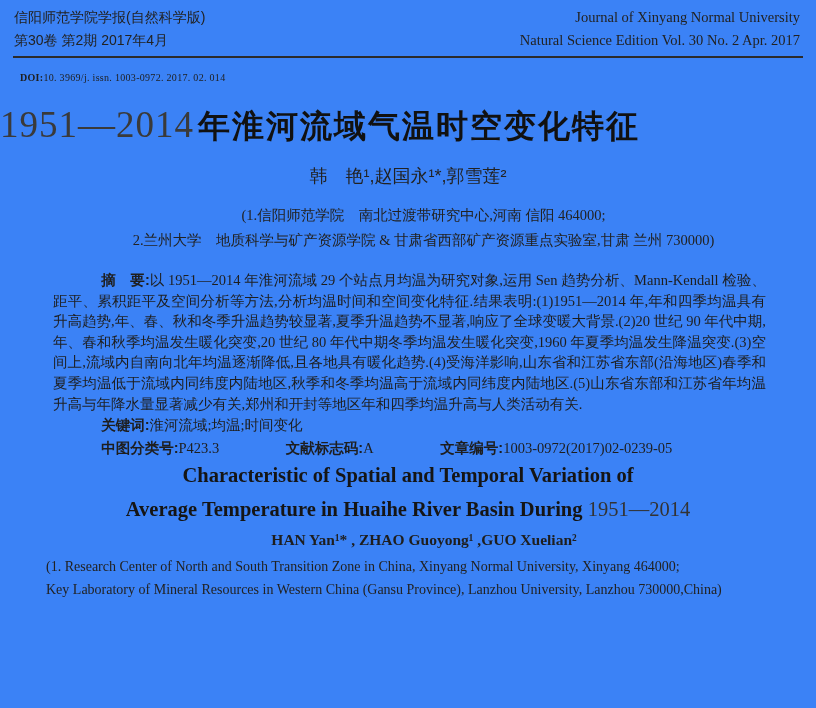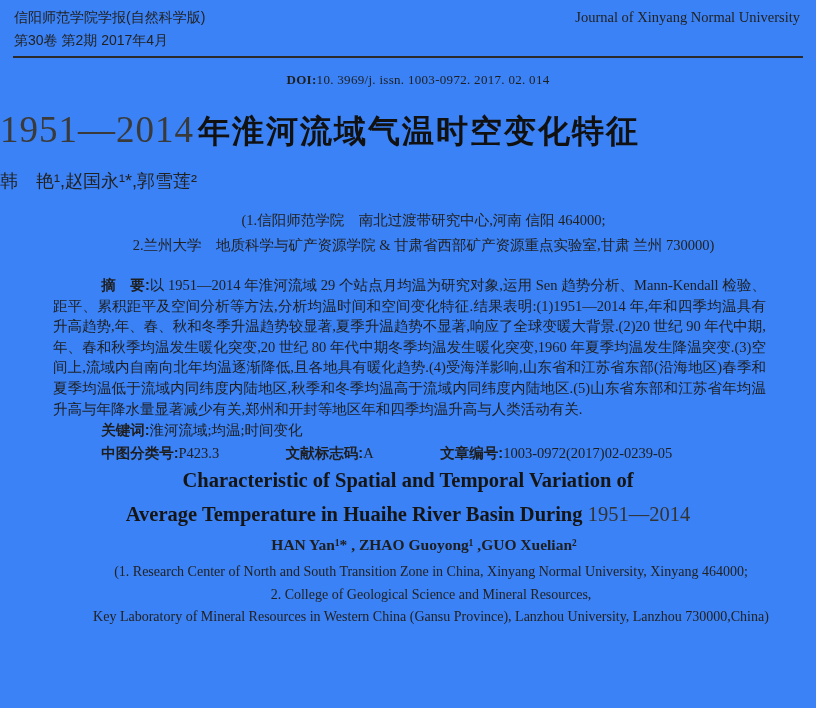"Natural Science Edition Vol. 30" div { html: none -> <div>Natural Science Edition Vol. 30 No. 2 Apr. 2017</div> }
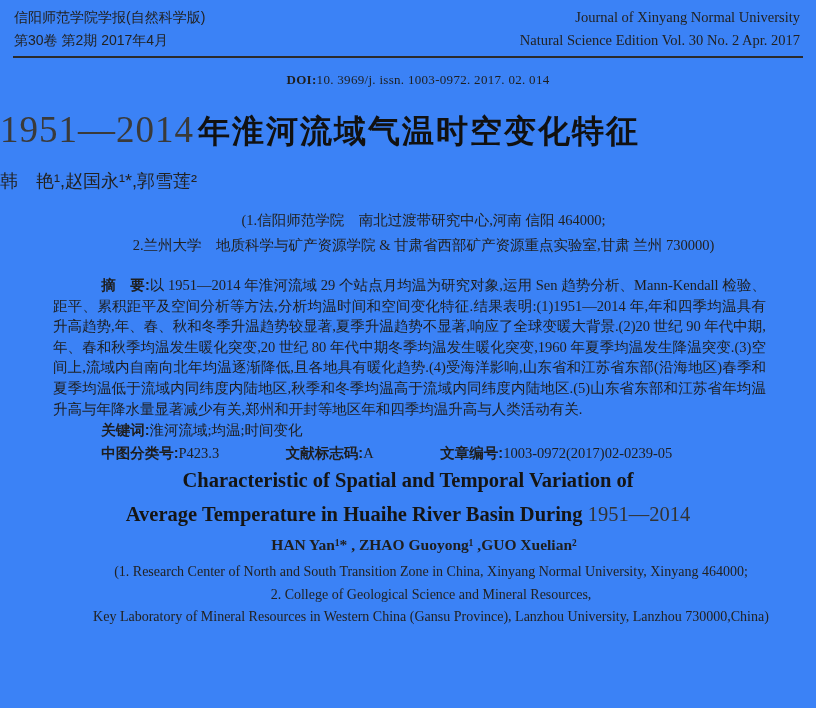"DOI:10. 3969/j. issn. 1003-0972. 2017." .doi { font-size: 13px -> 10px; text-align: center -> none }
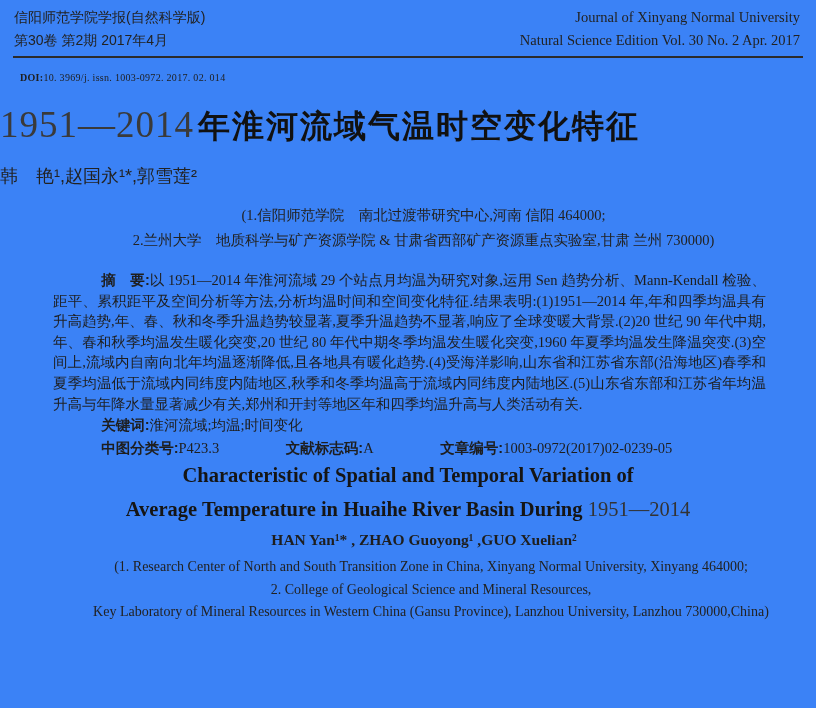"韩 艳¹,赵国永¹*,郭雪莲²" .cn-authors { text-align: left -> center }
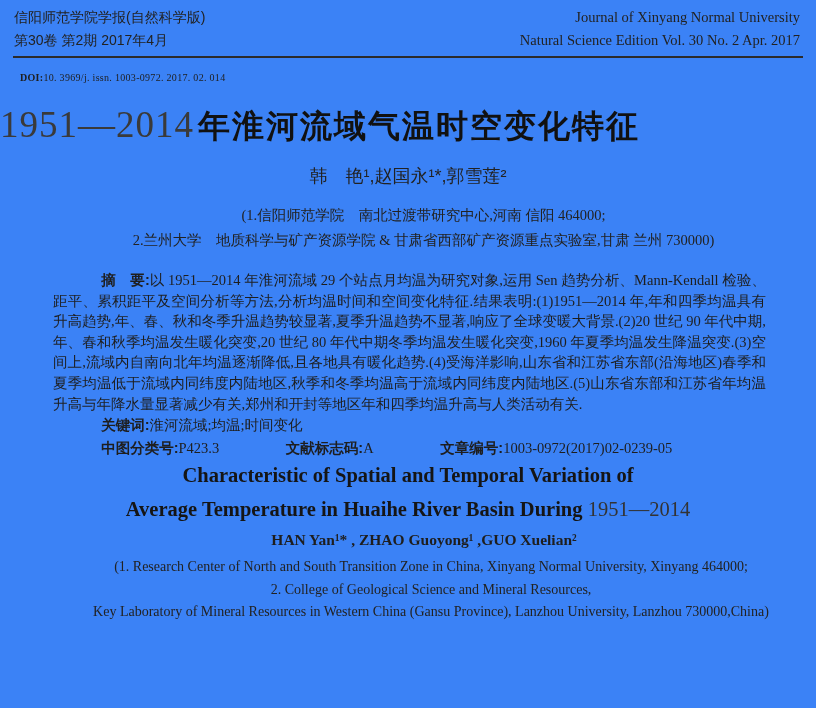"(1. Research Center of North" .en-affils { text-align: center -> left }
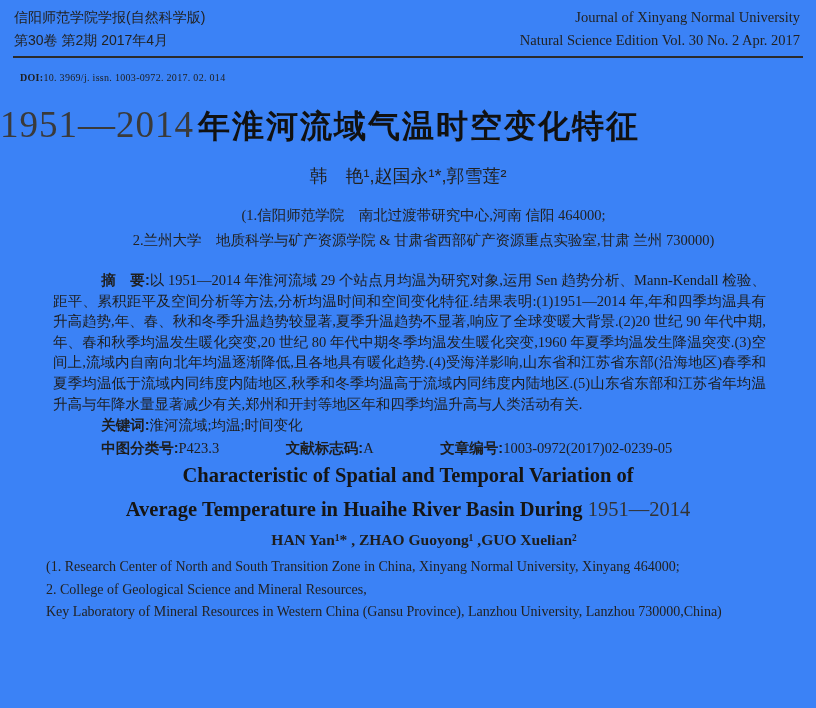"2. College of Geological Science" div { html: <div>2. College of Geological Science and Mineral Resources,</div> -> none }
